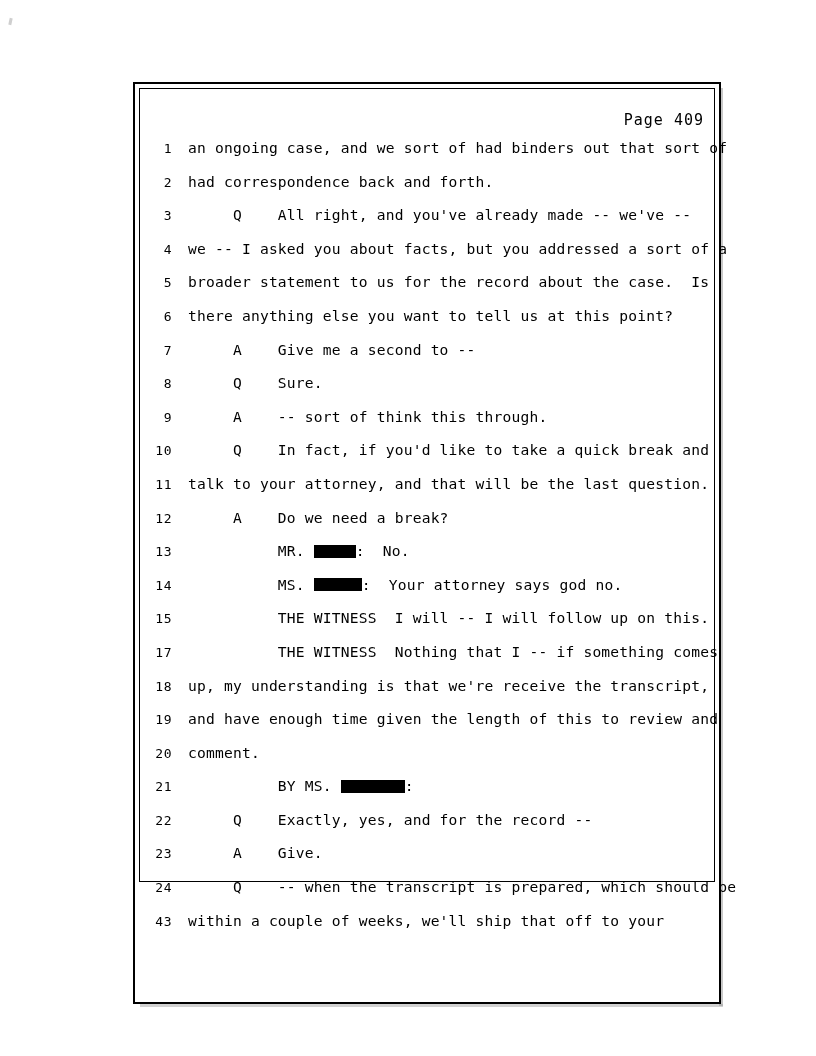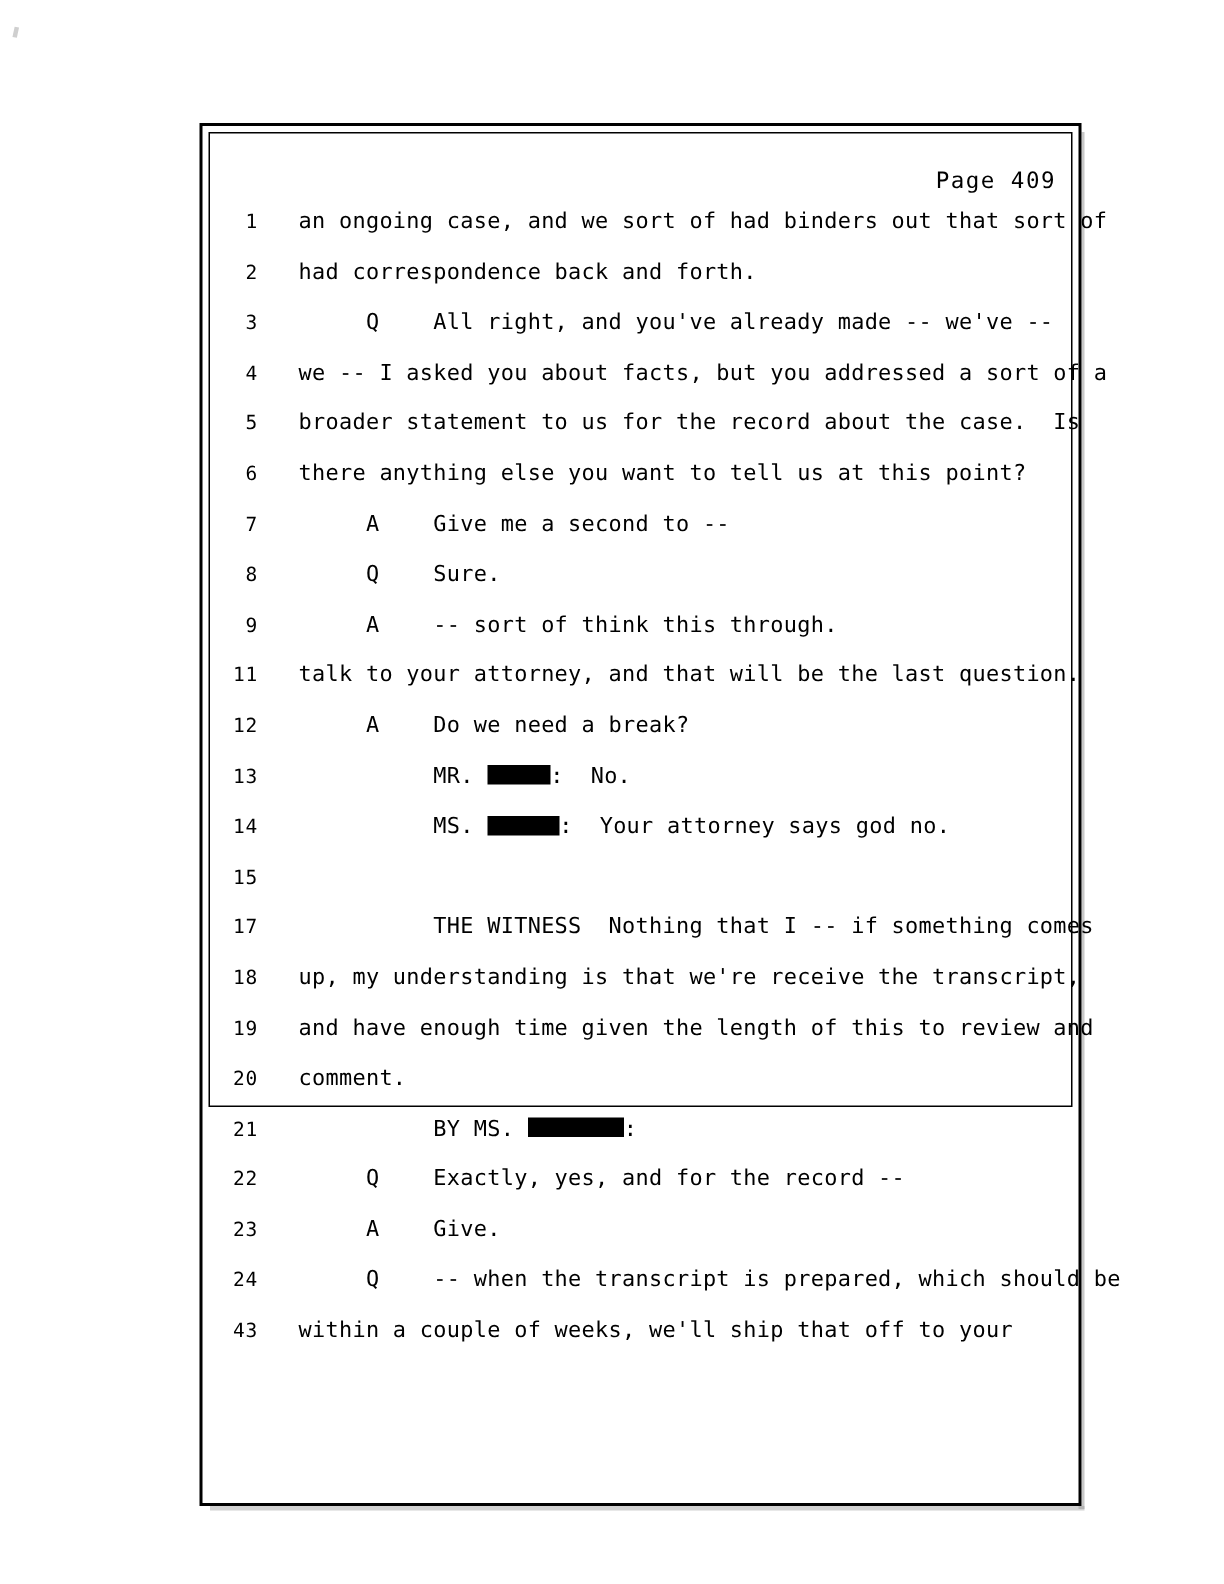"Page 409" .inner-frame { height: 650px -> 794px }
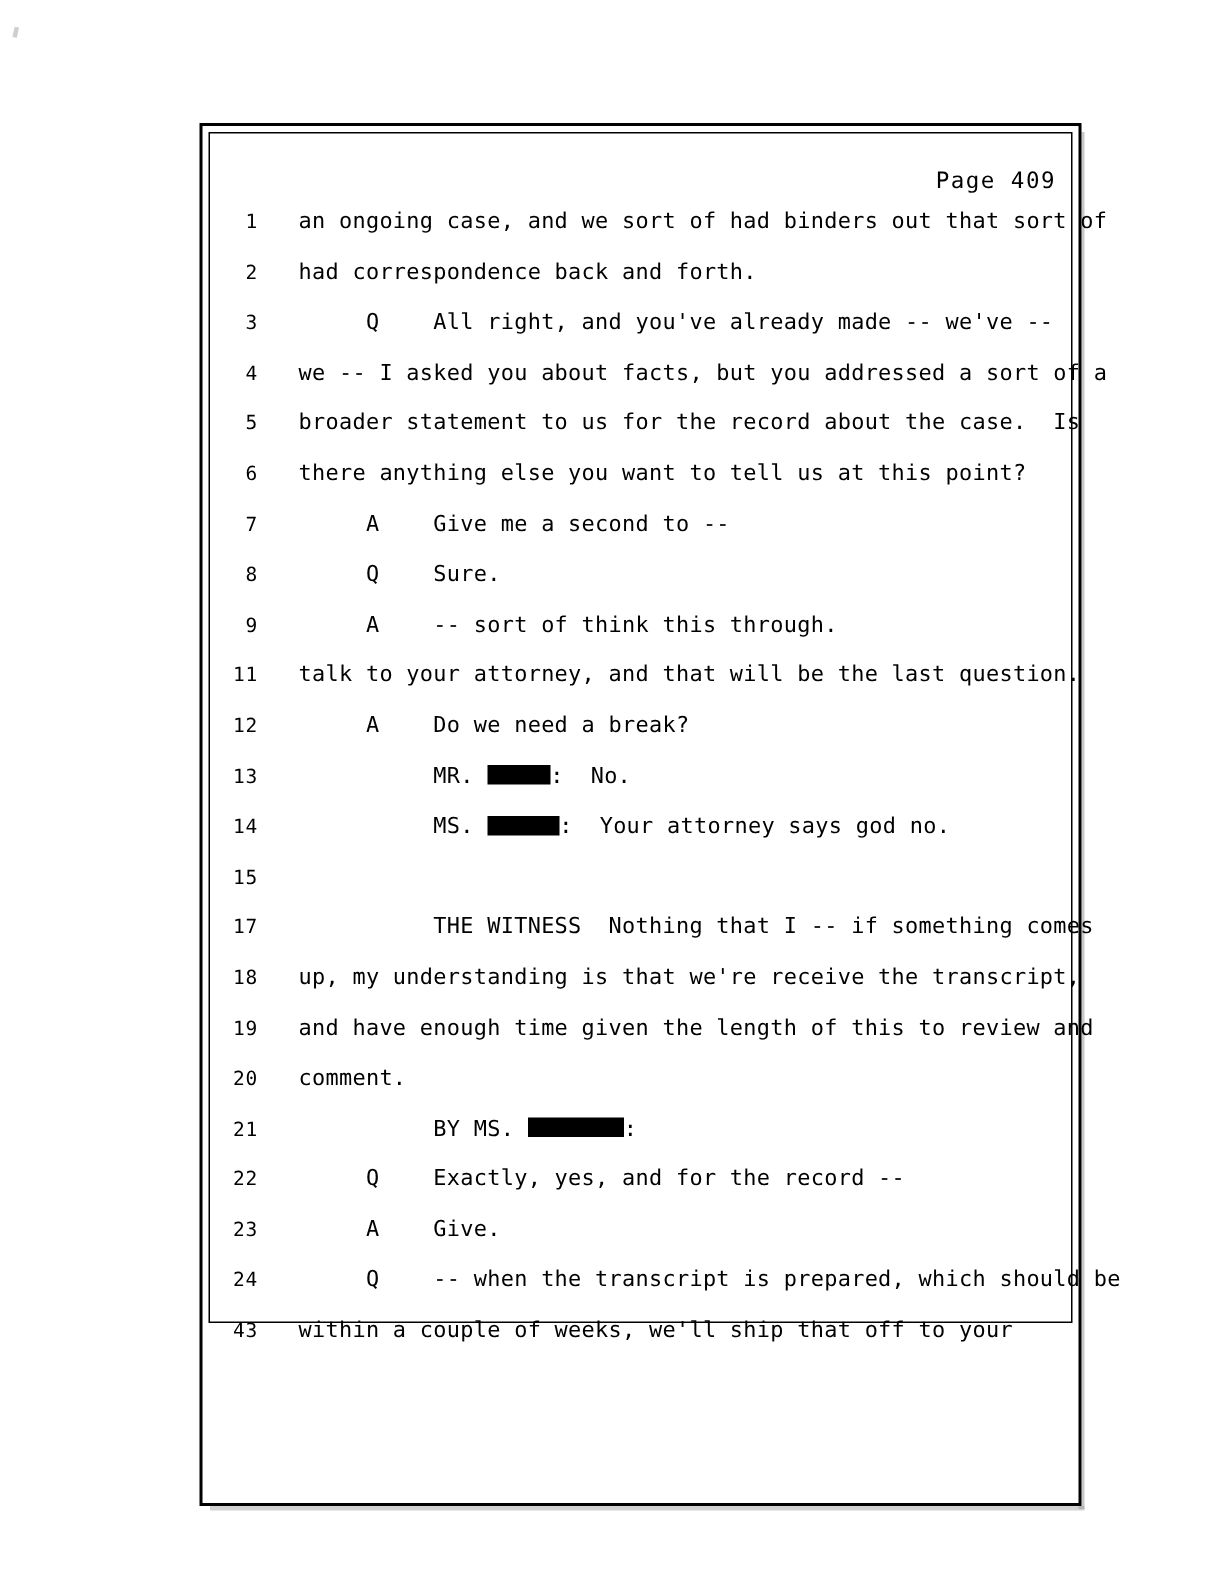"an ongoing case, and we" .ltext { margin-left: 11px -> none }
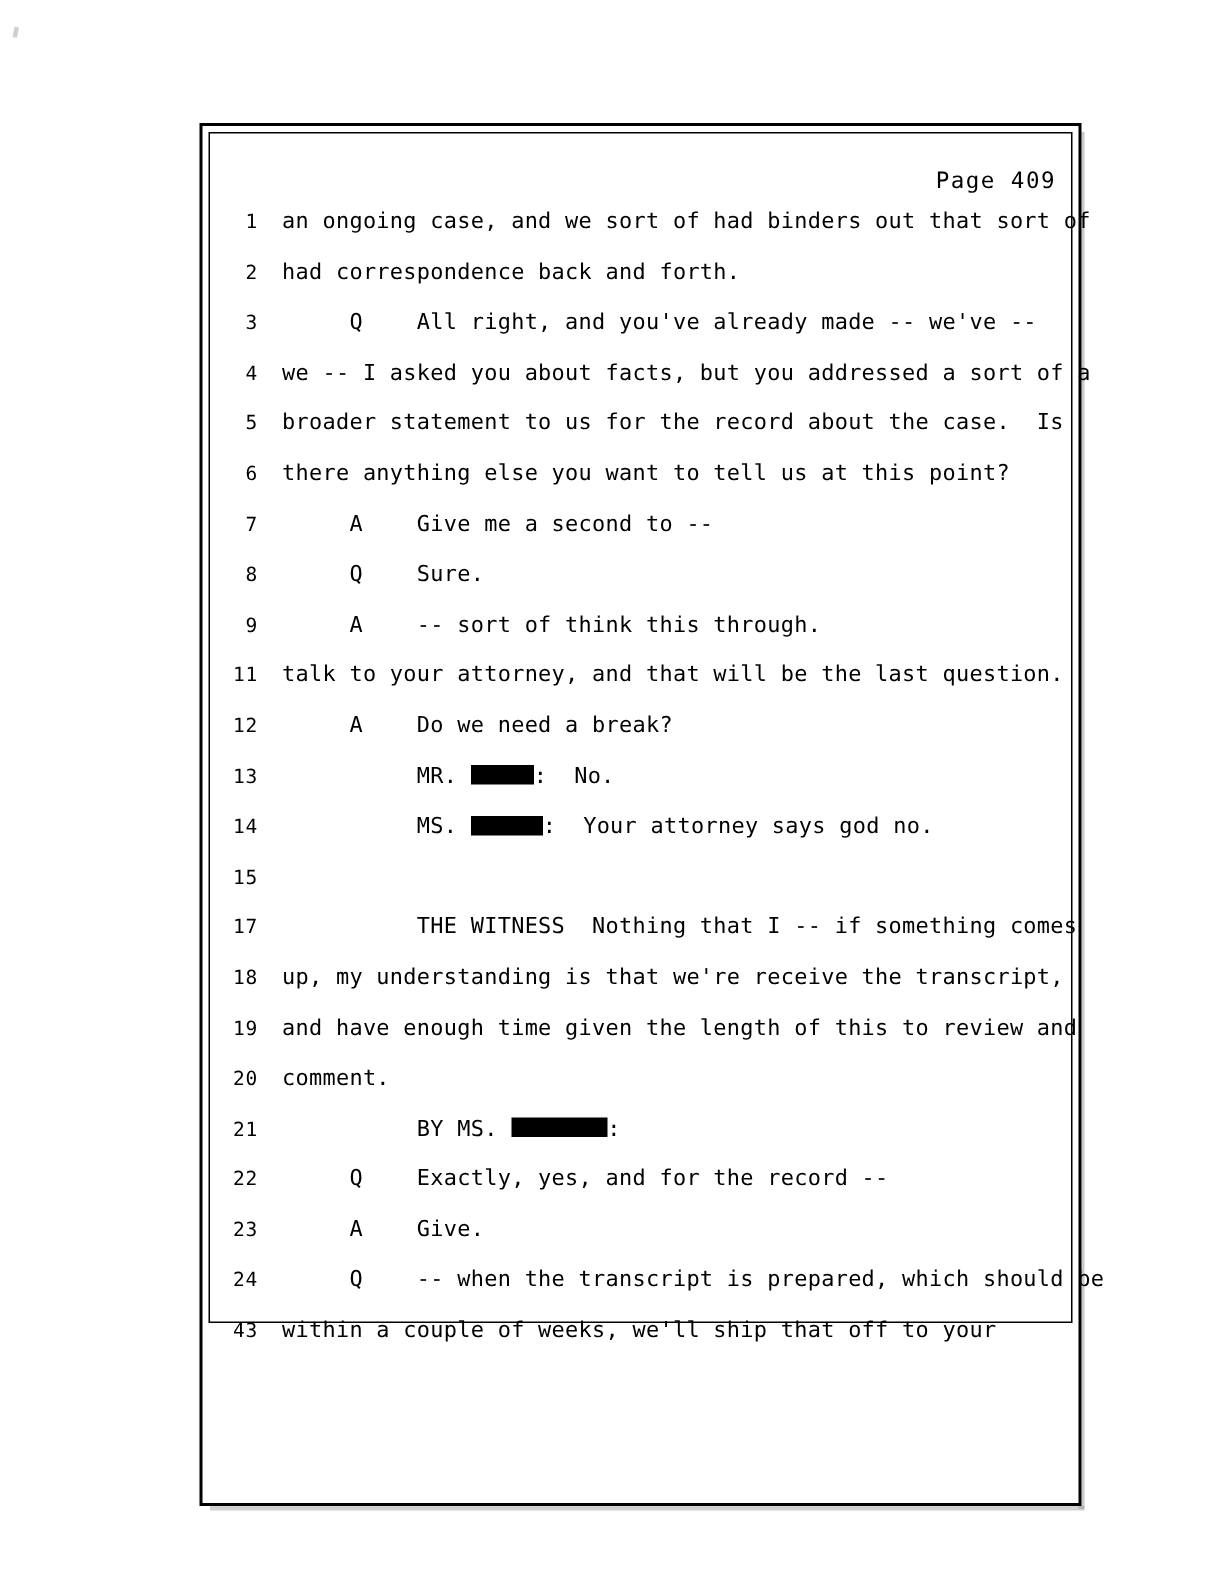"10" div.line { html: none -> <div> <span>10</span> <span> Q In fact, if you'd like to take a quick break and</span> </div> }
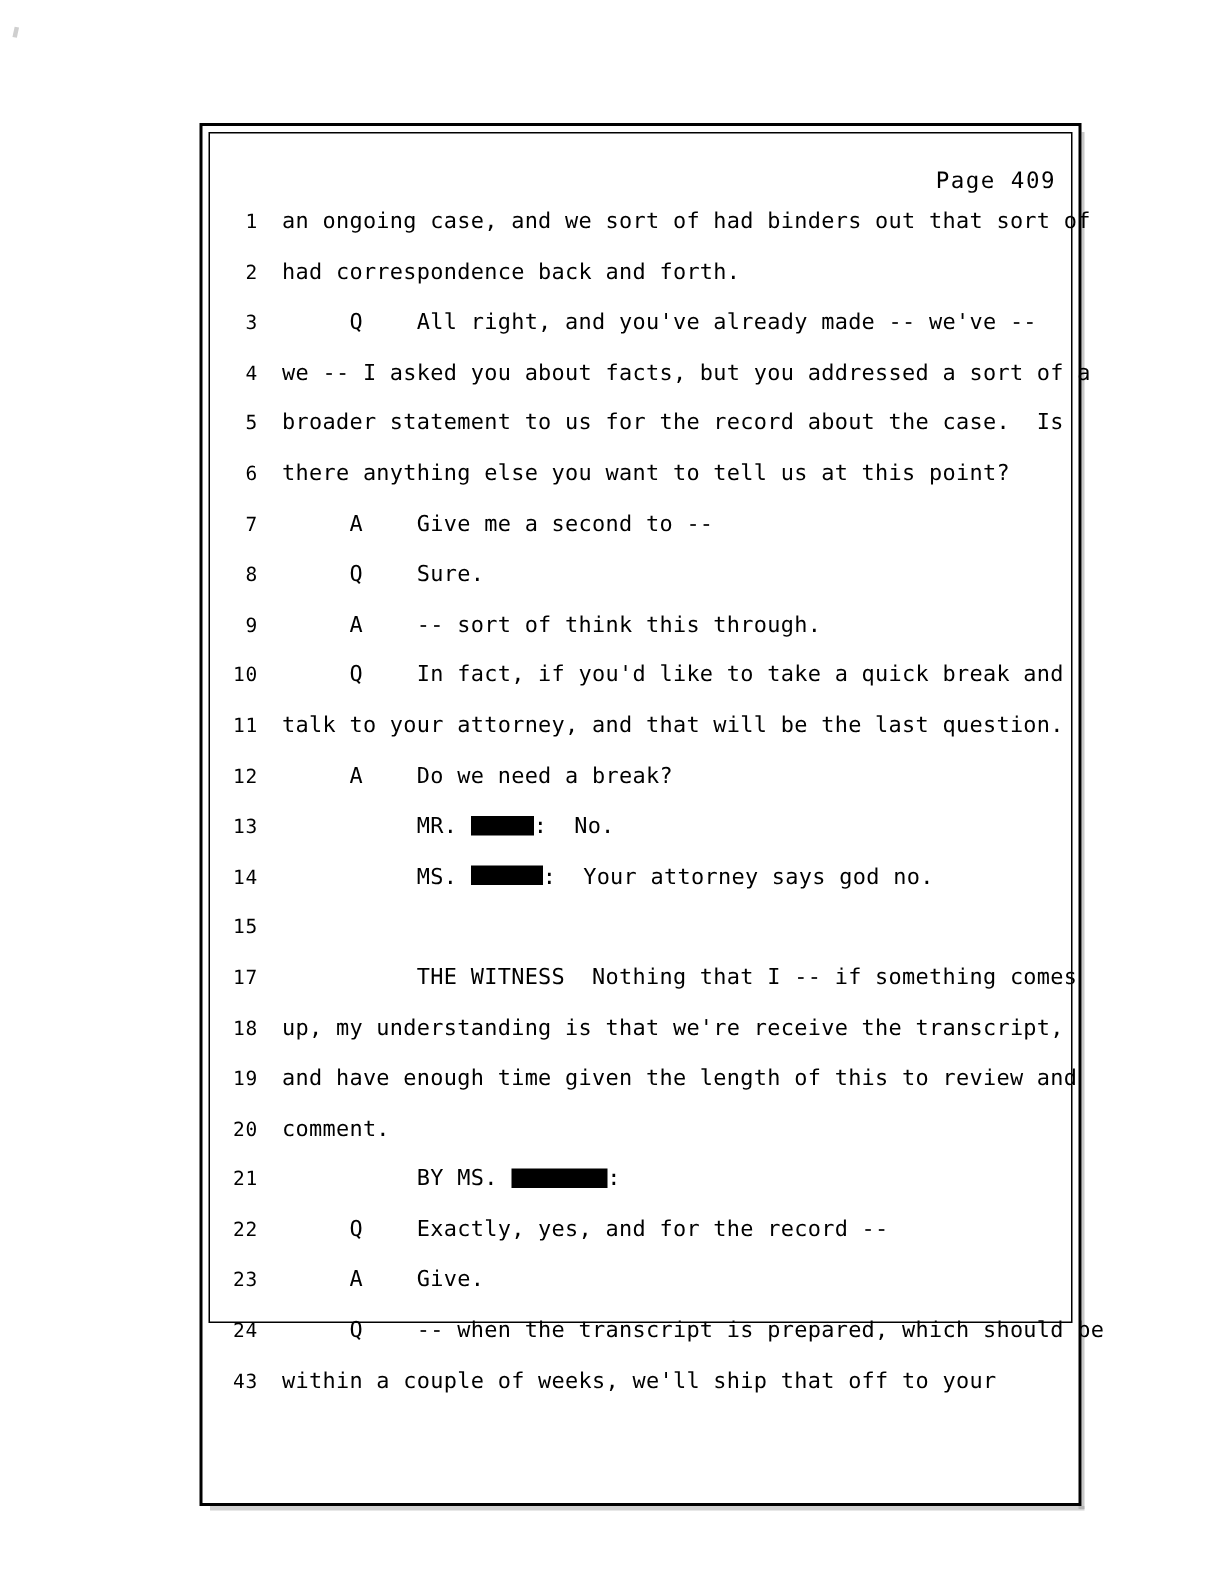"THE WITNESS I will --" span.ltext { html: none -> <span> THE WITNESS I will -- I will follow up on this.</span> }
